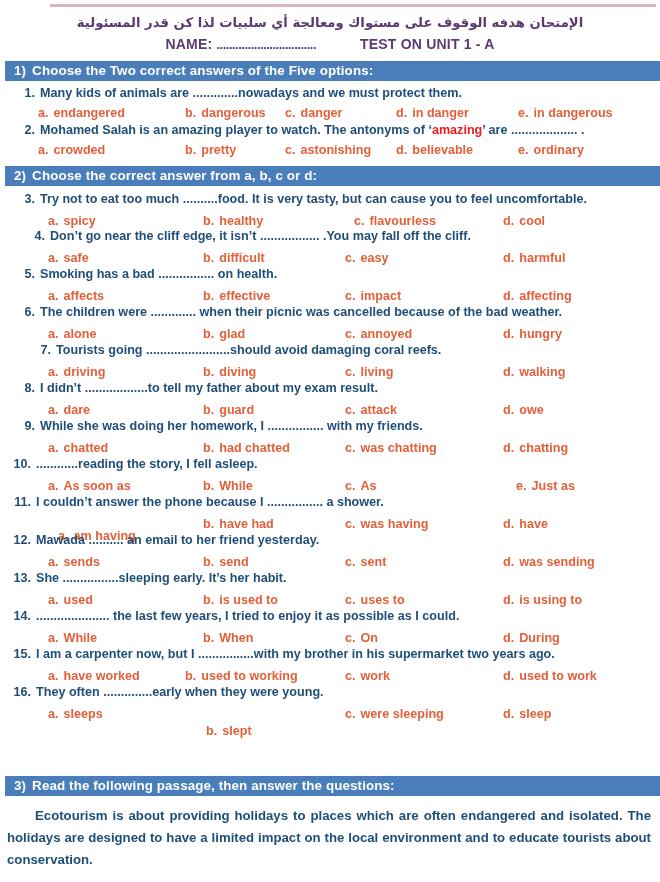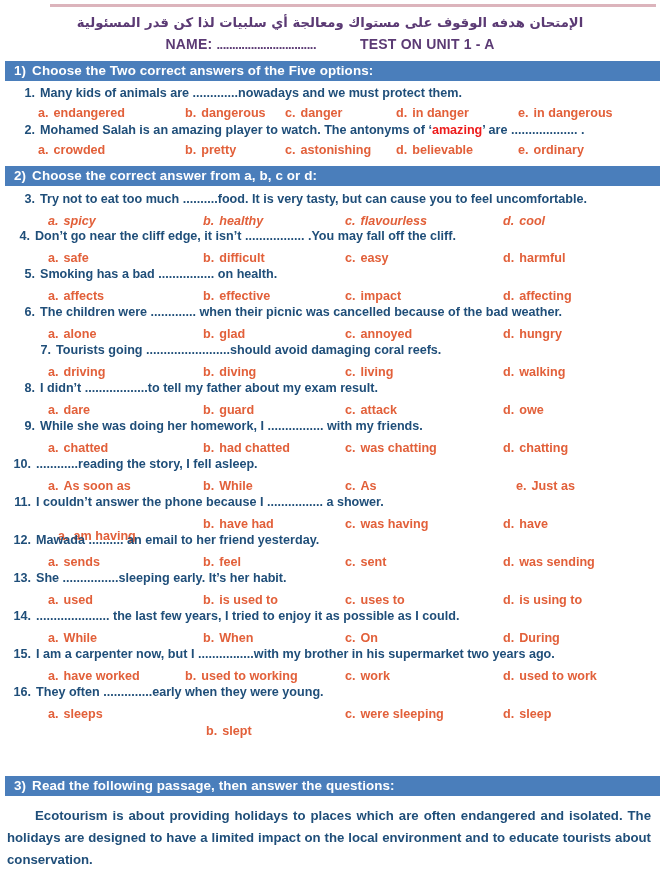"a. spicy" div.optrow { font-style: italic -> none }
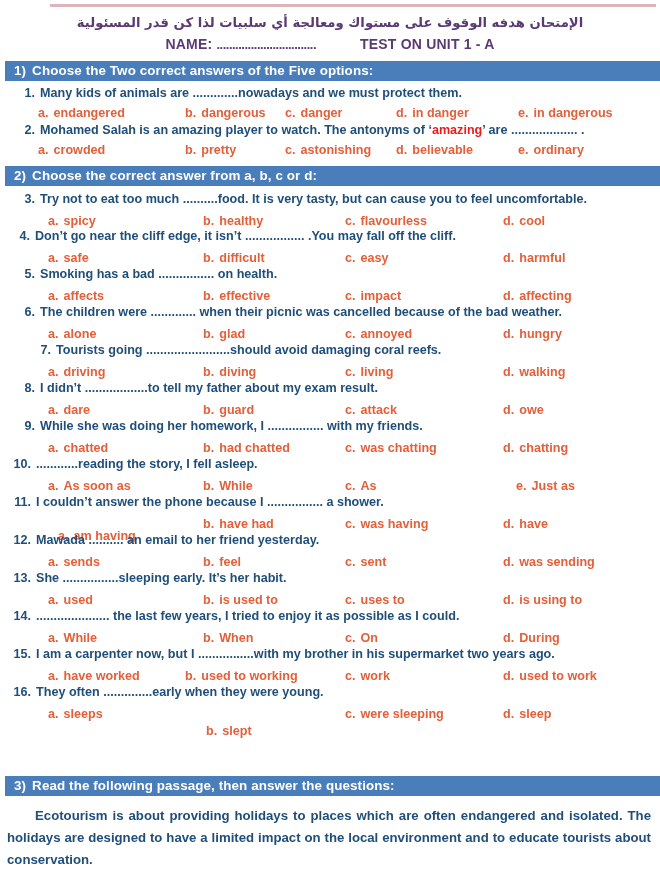"c. flavourless" span.opt { left: 345px -> 354px }
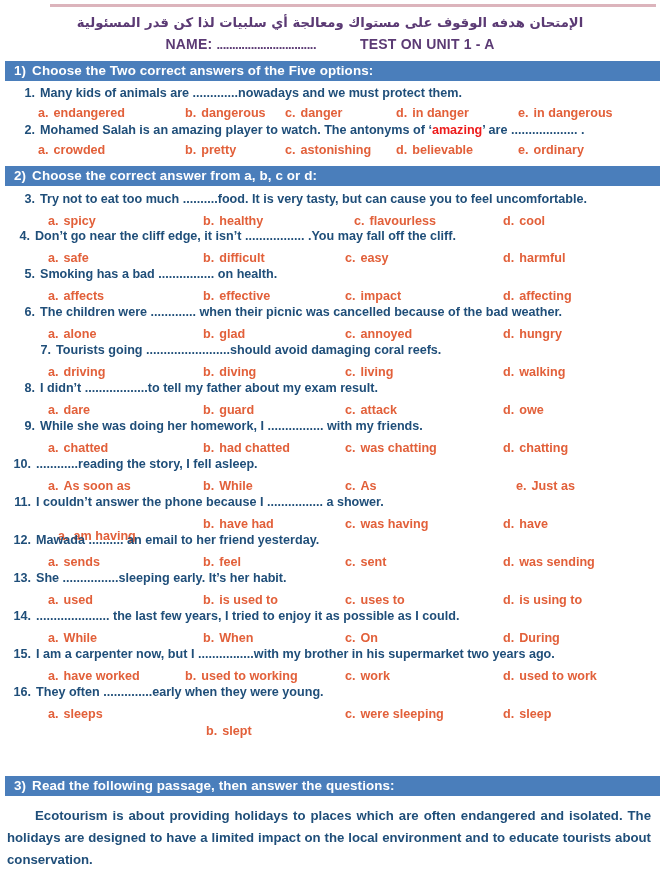"4. Don’t go near the" div.qline { padding-left: 8px -> 23px }
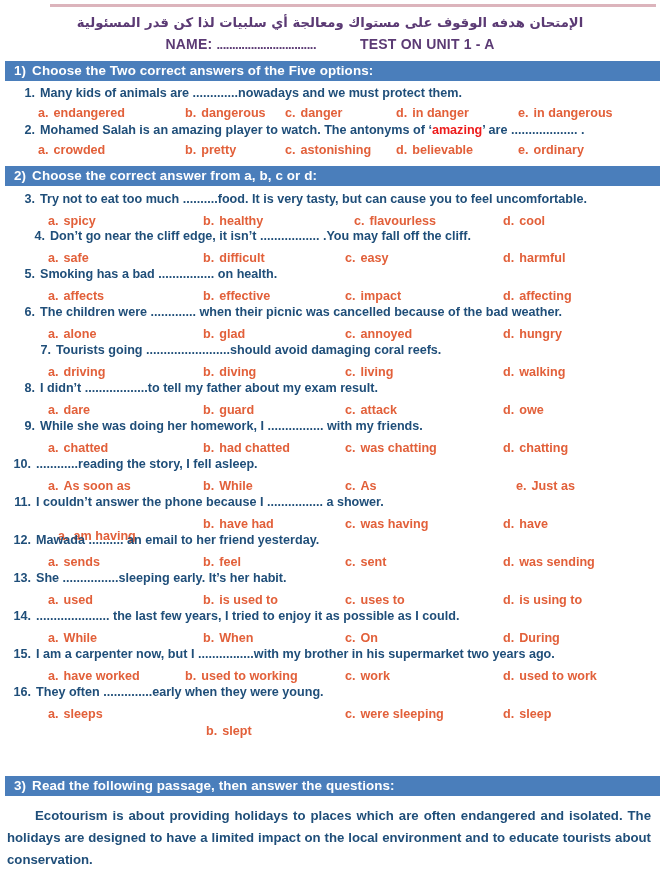"feel" span { text: feel -> send }
